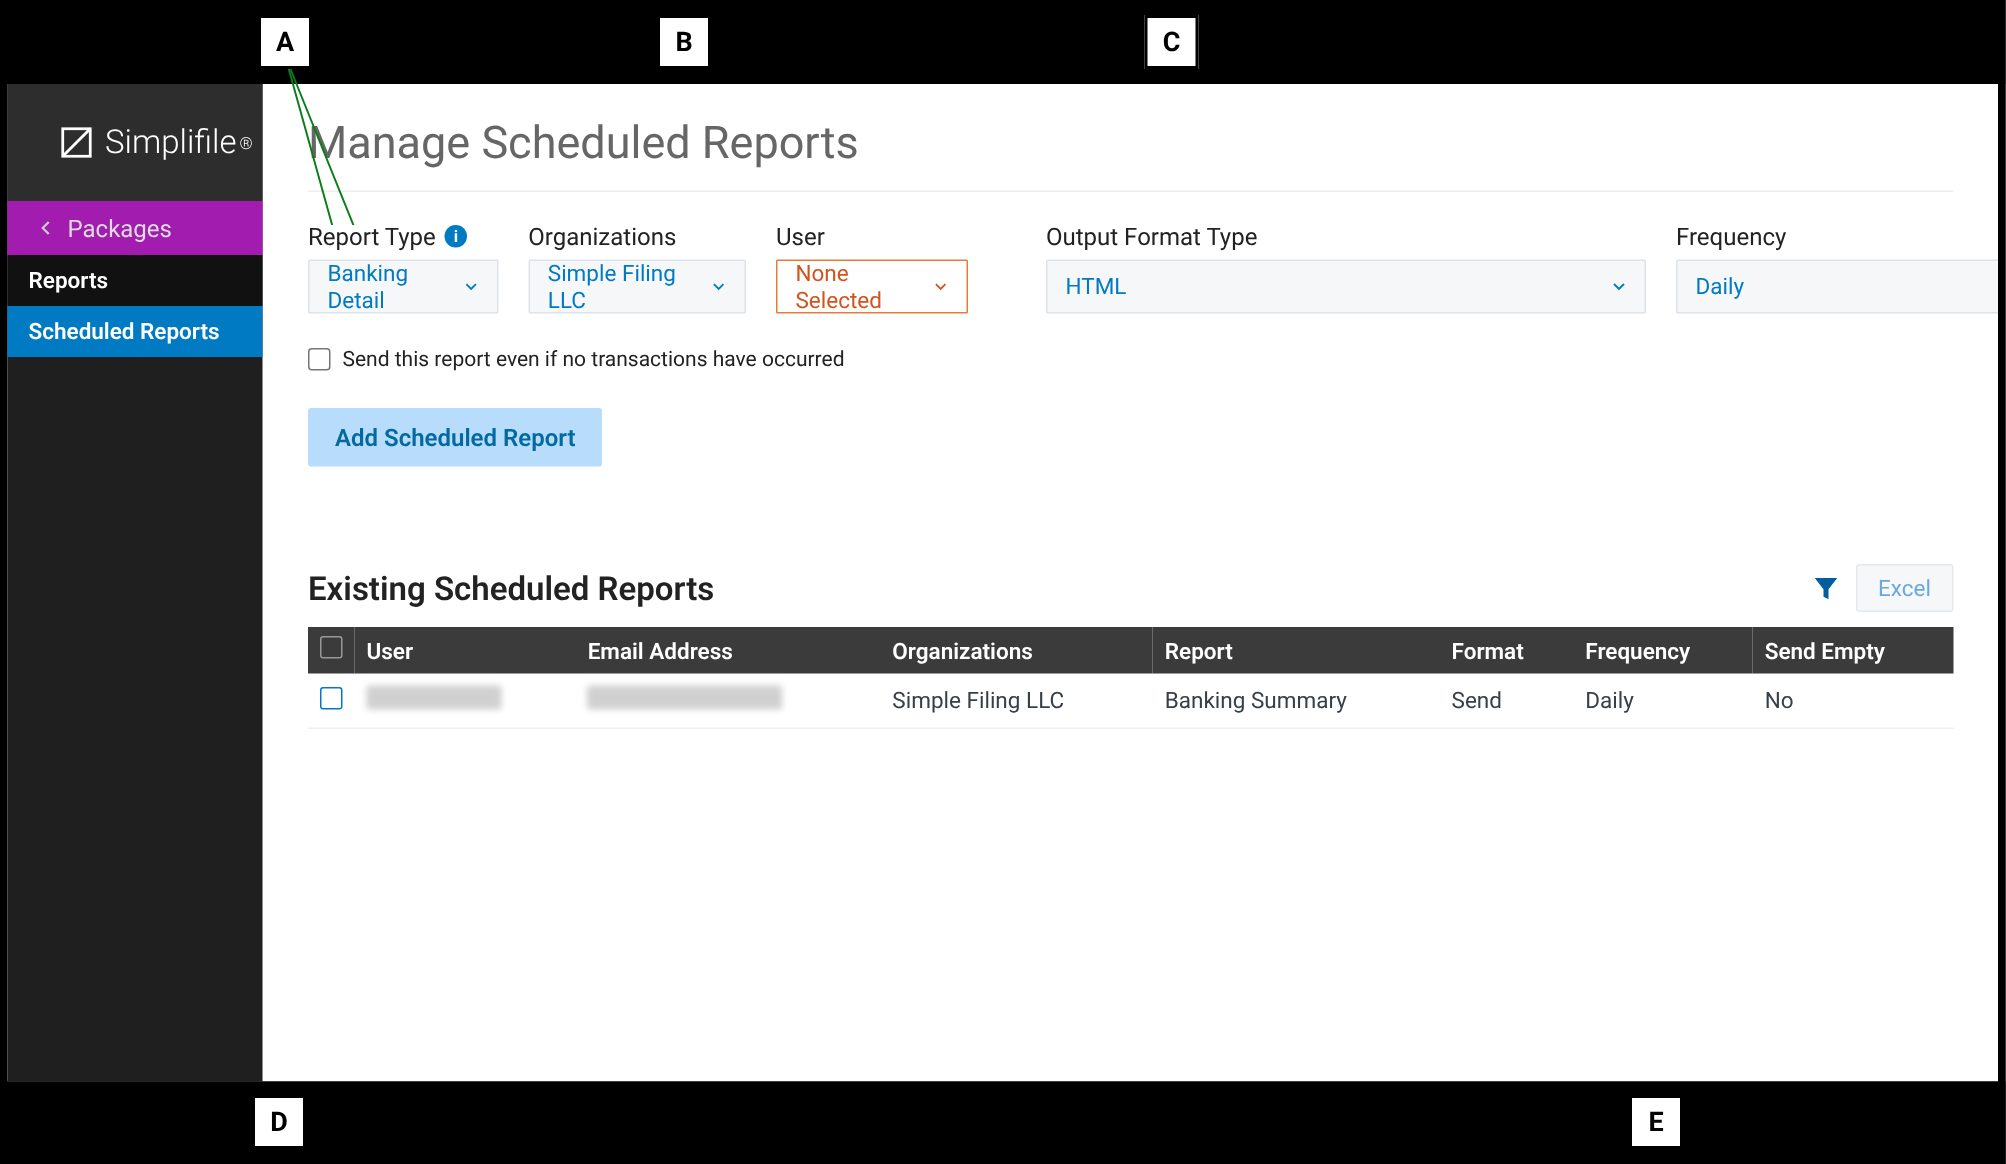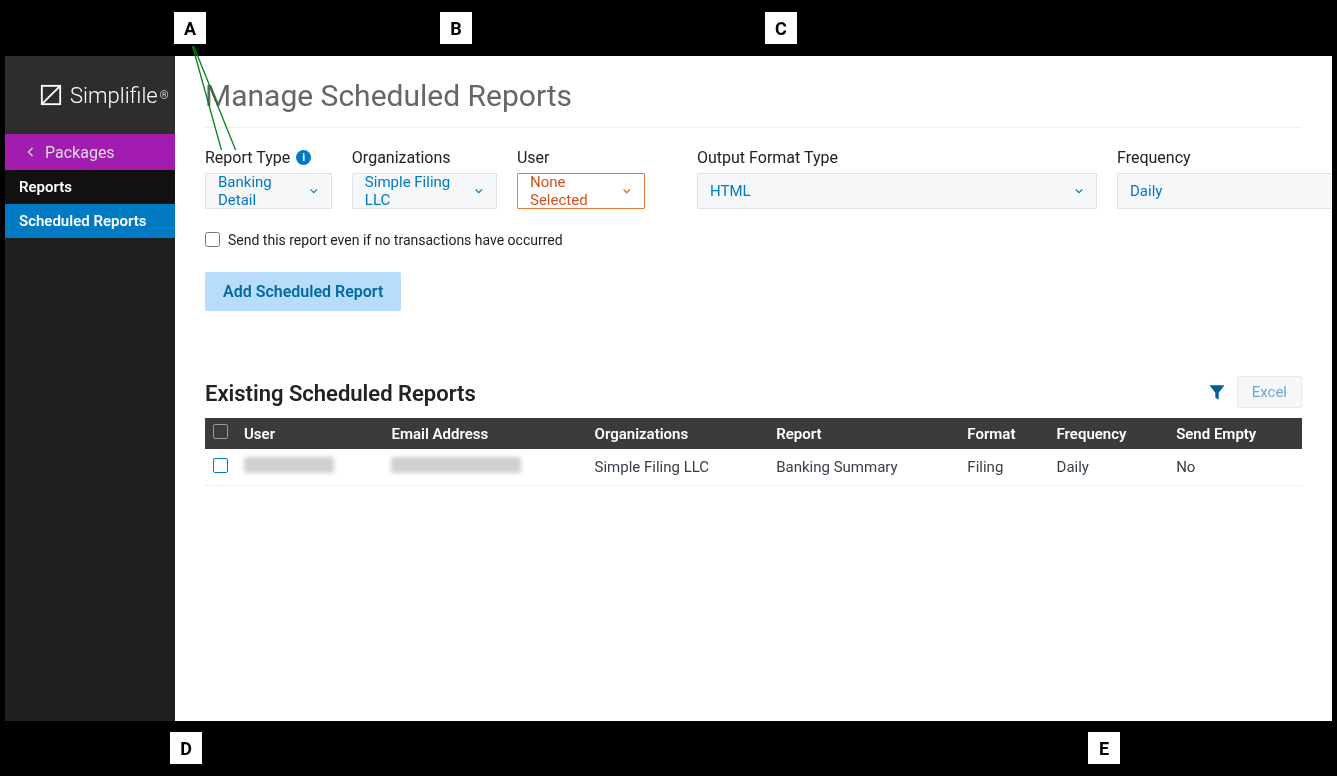"Filing" td { text: Filing -> Send }
